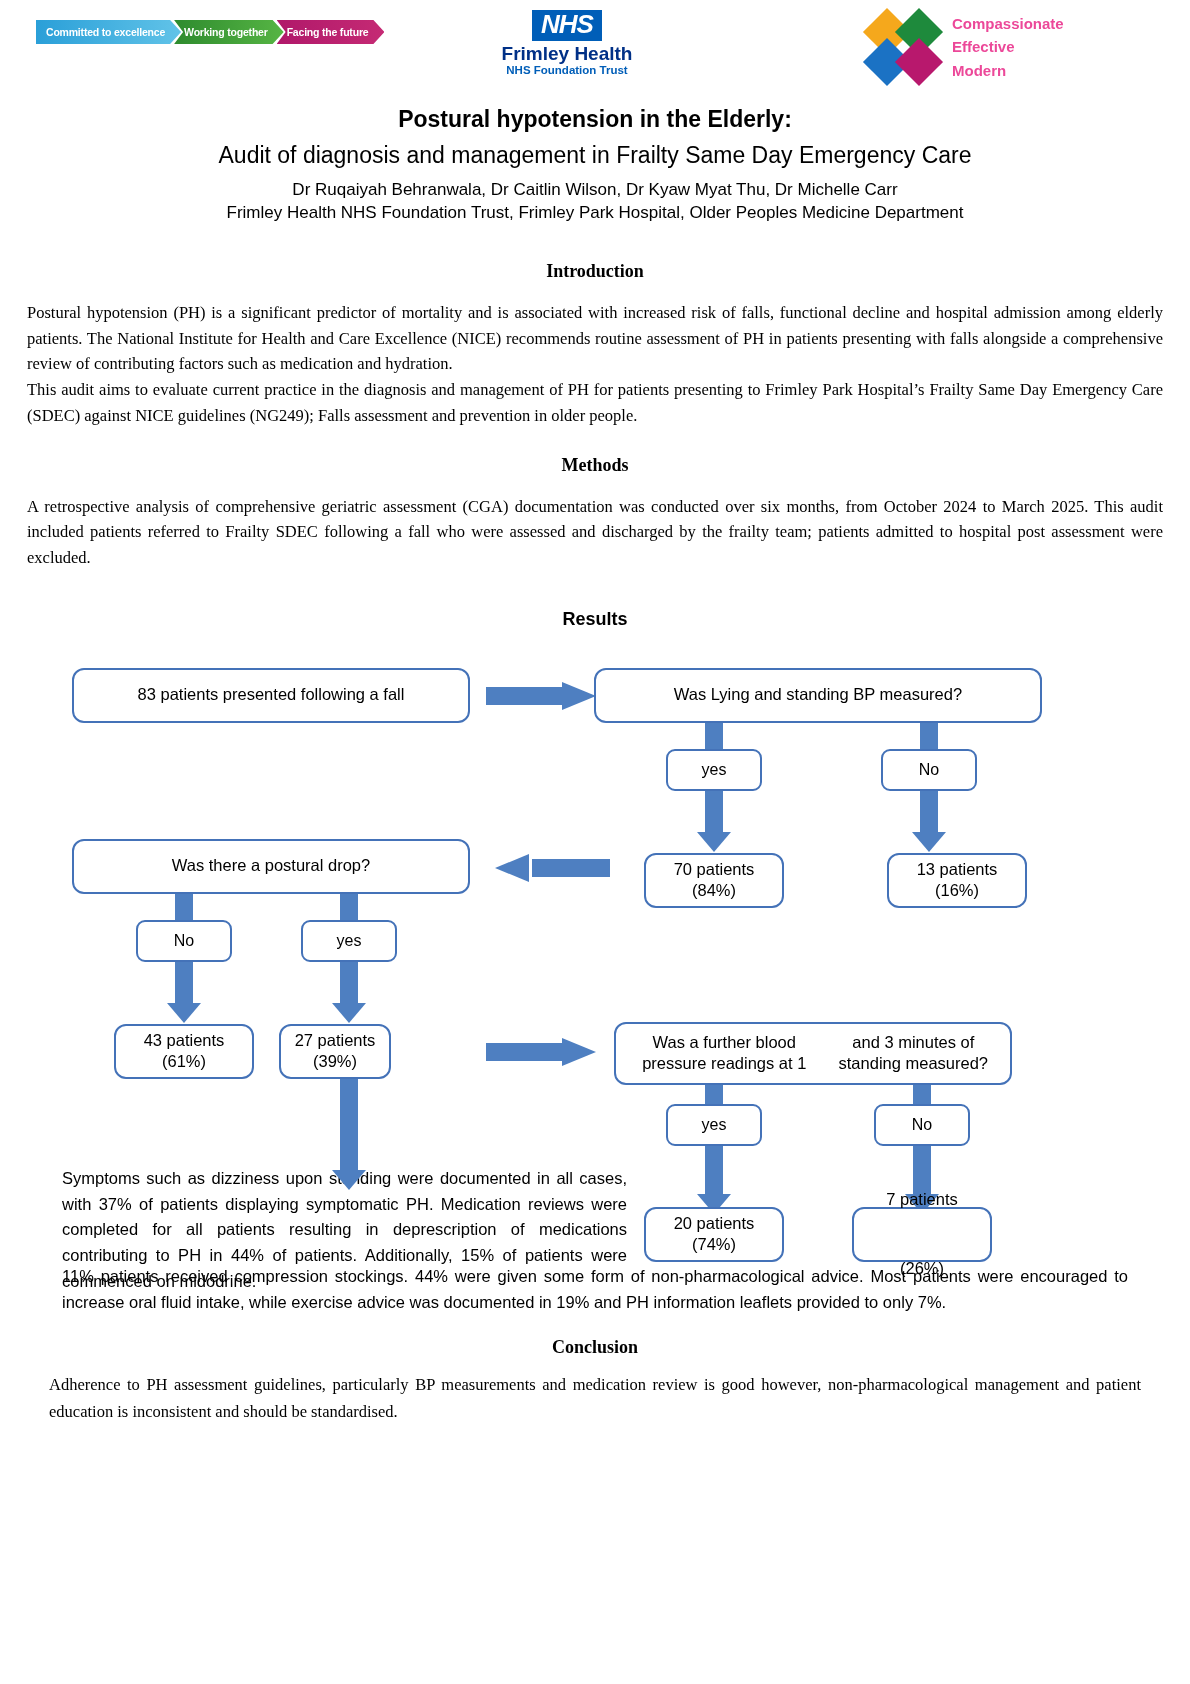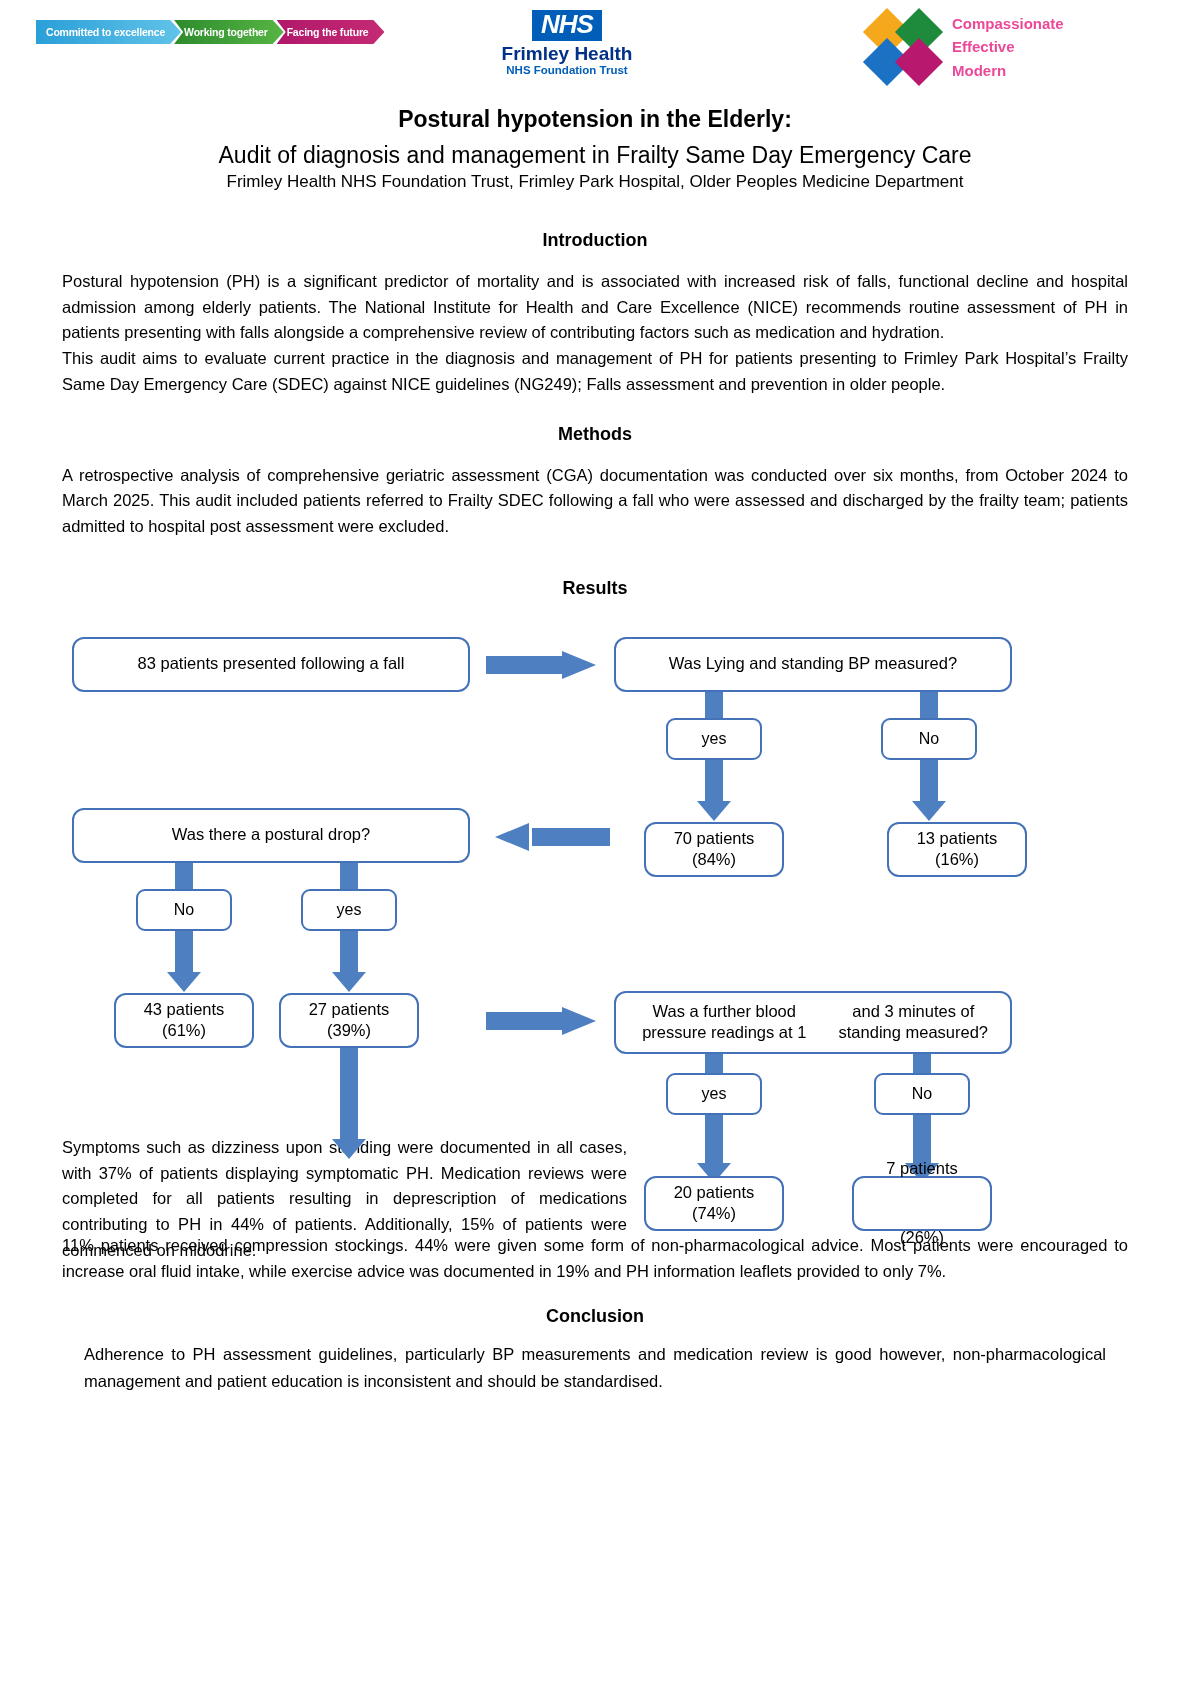"Dr Ruqaiyah Behranwala, Dr Caitlin" div.authors { html: none -> <div>Dr Ruqaiyah Behranwala, Dr Caitlin Wilson, Dr Kyaw Myat Thu, Dr Michelle Carr</div> }
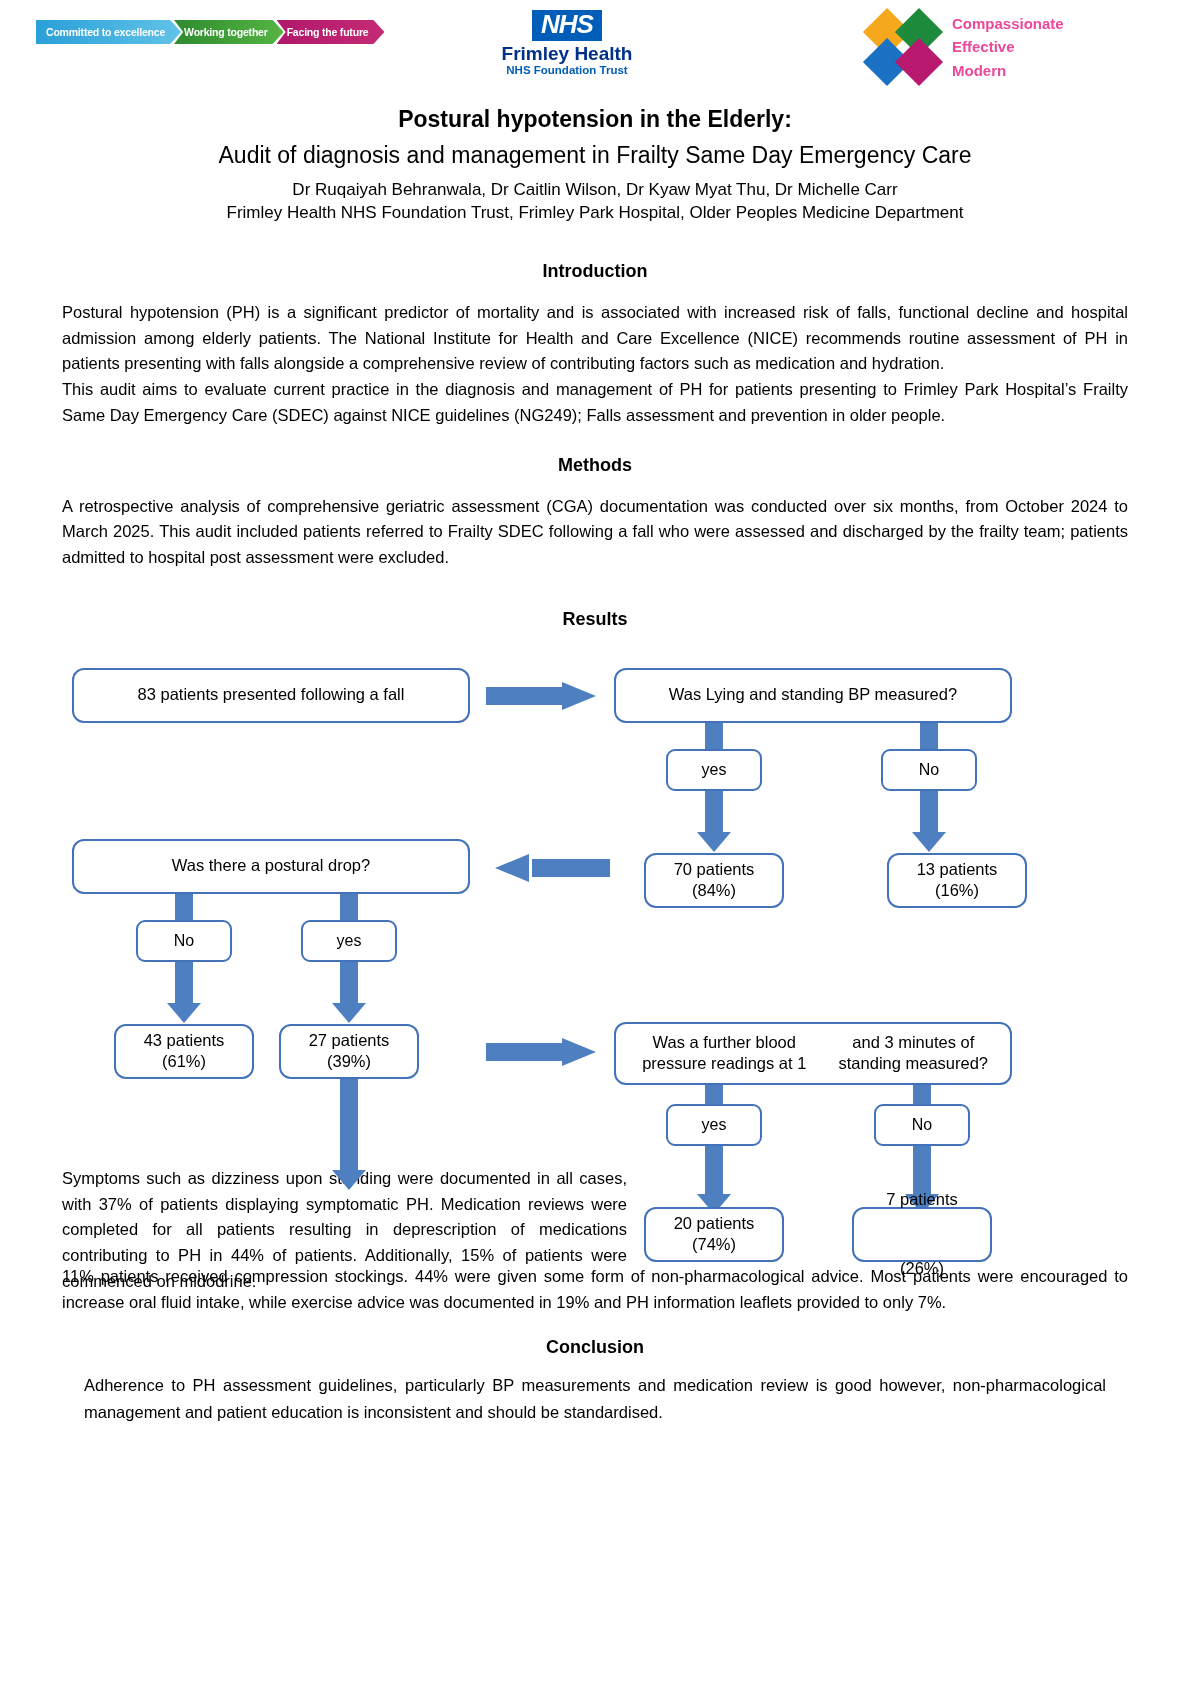"Introduction" .wrap { font-family: none -> Liberation Serif, serif; padding: 0 62px -> 0 27px }
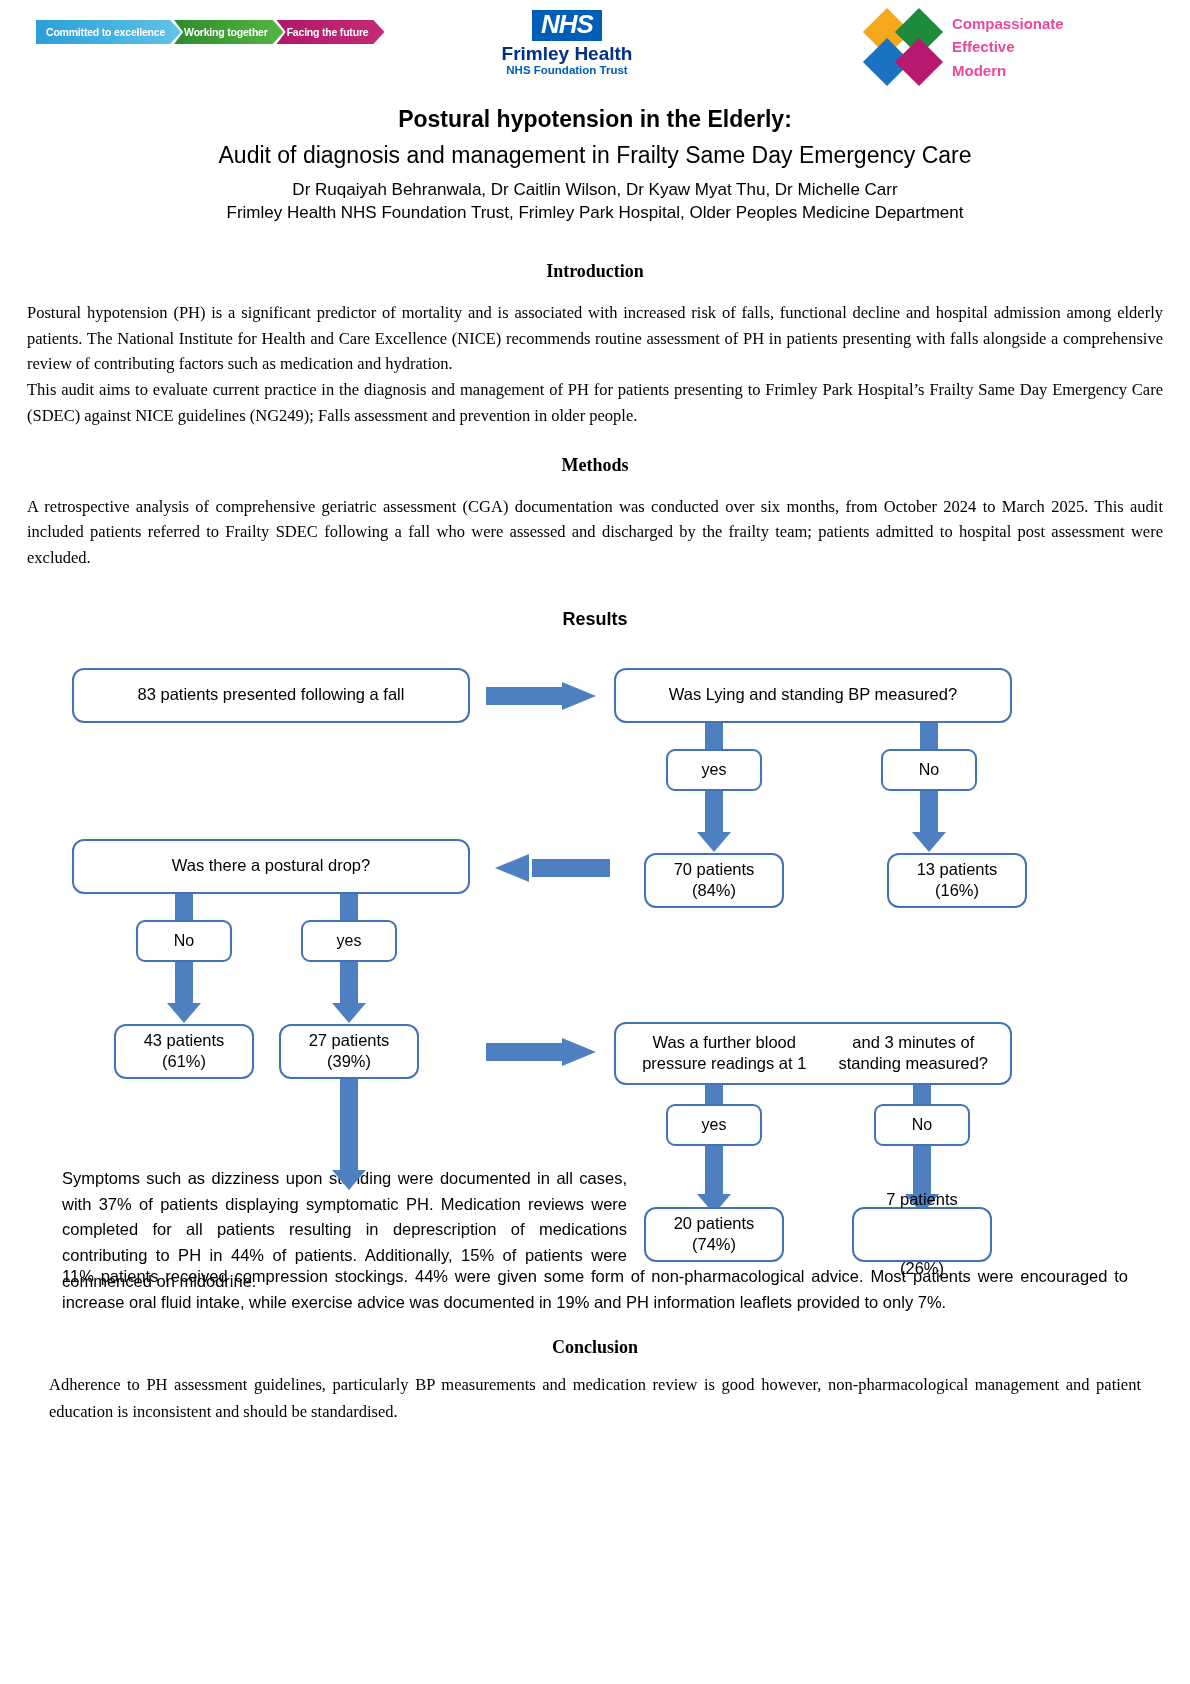"Was Lying and standing BP" div.node { left: 614px -> 594px; width: 398px -> 448px }
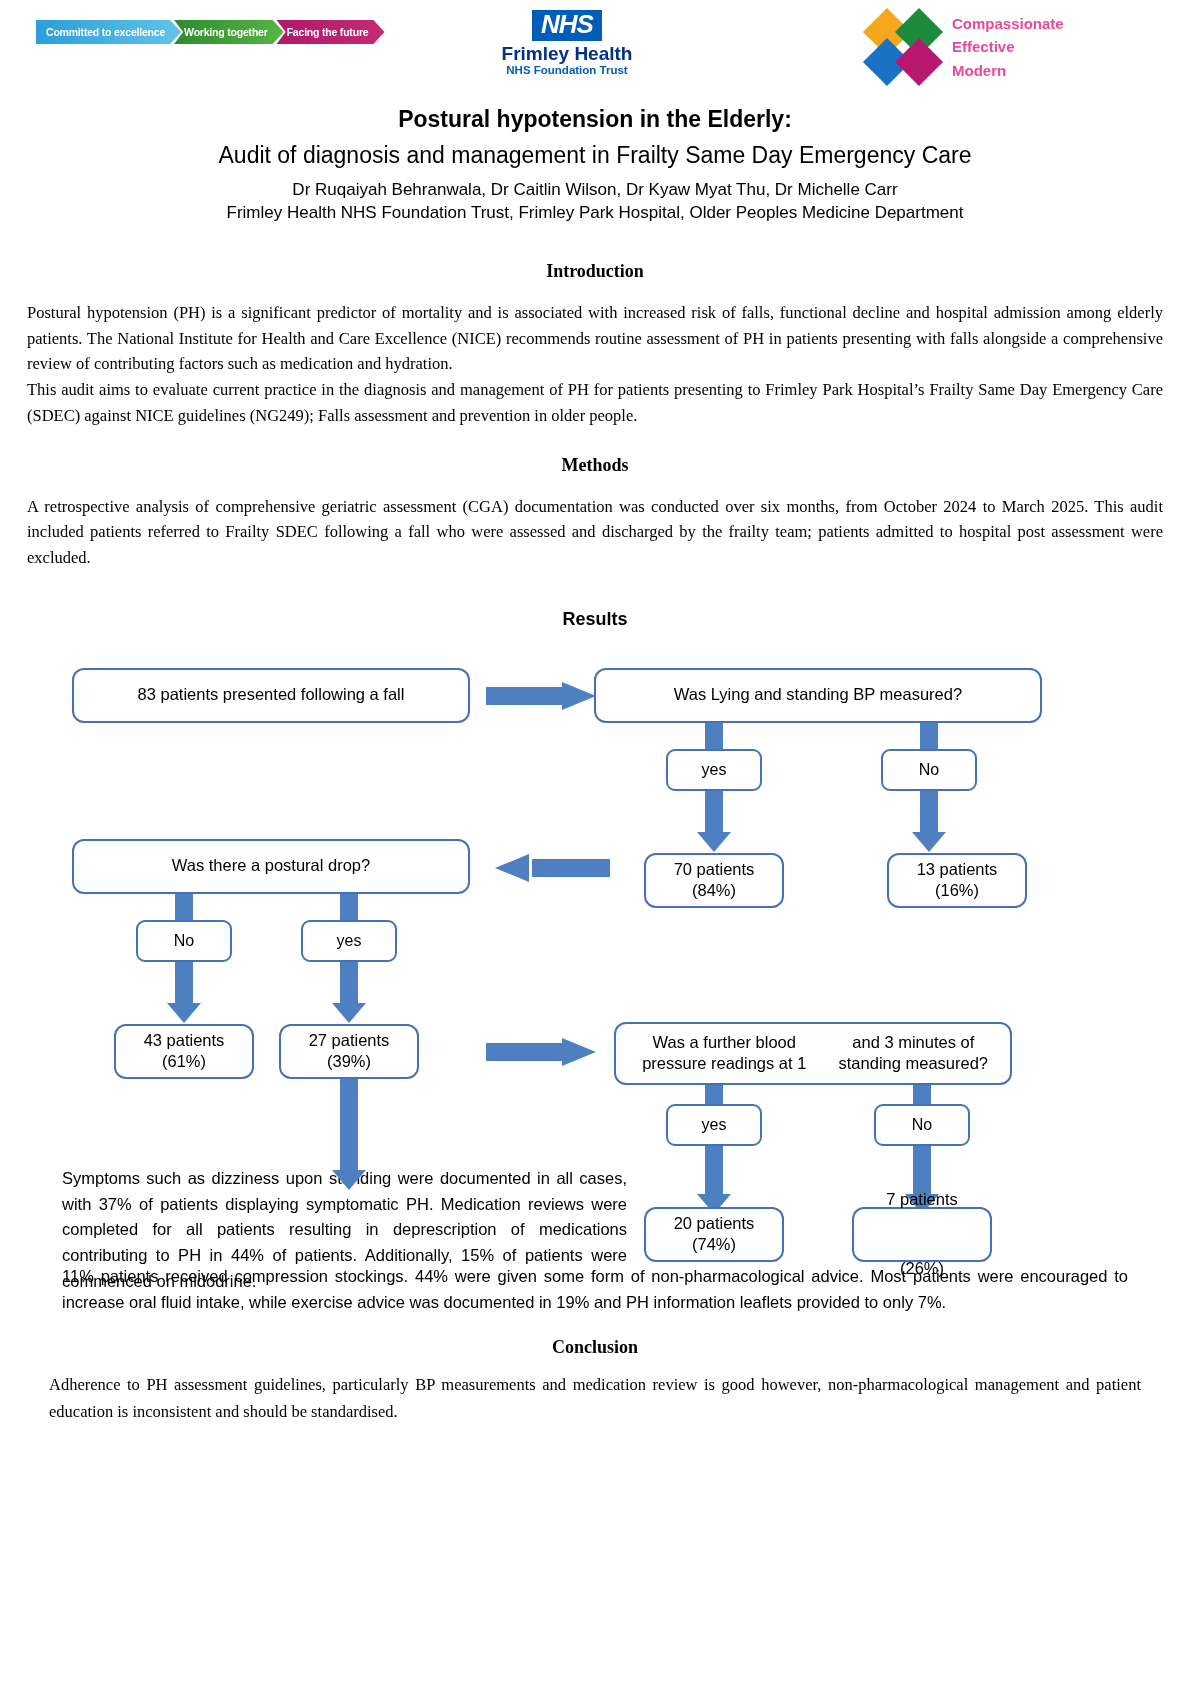"27 patients" div.node { width: 140px -> 112px }
